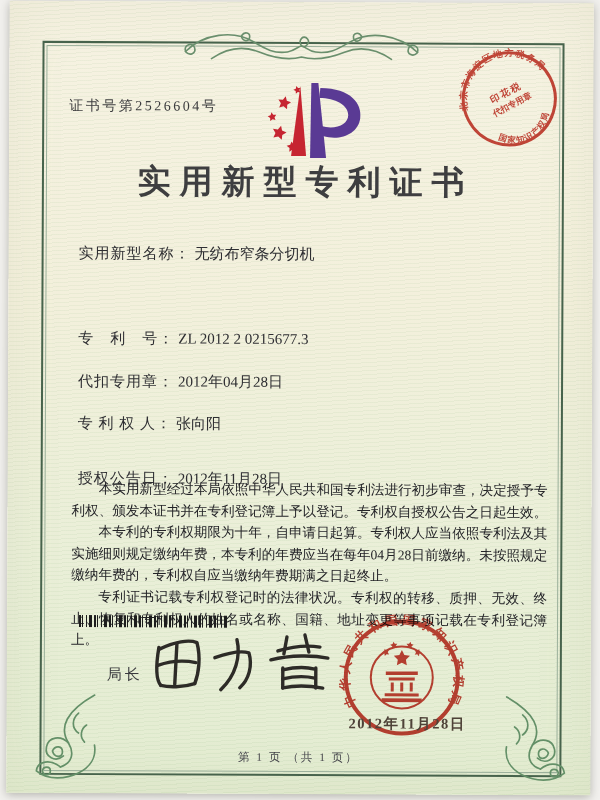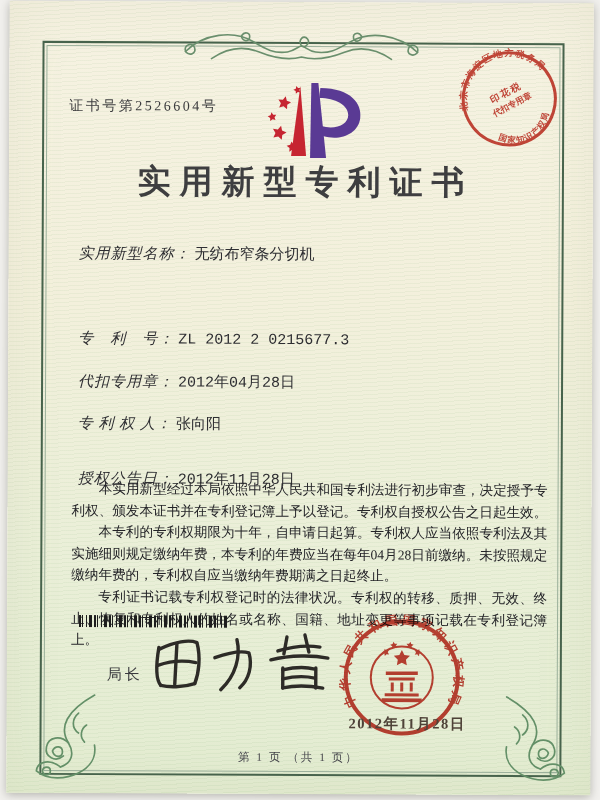"实用新型名称：" .field .lbl { font-style: italic -> none }
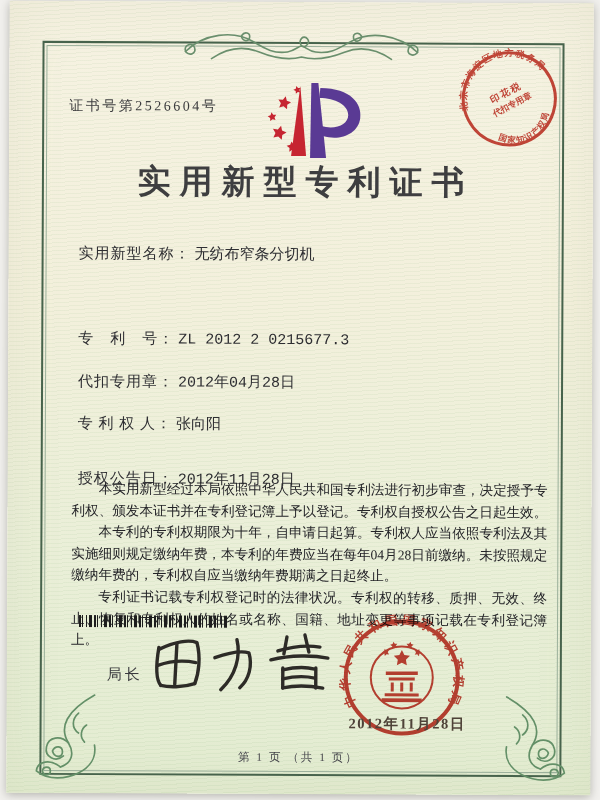"无纺布窄条分切机" .field .val { font-family: Liberation Mono, monospace -> none }
